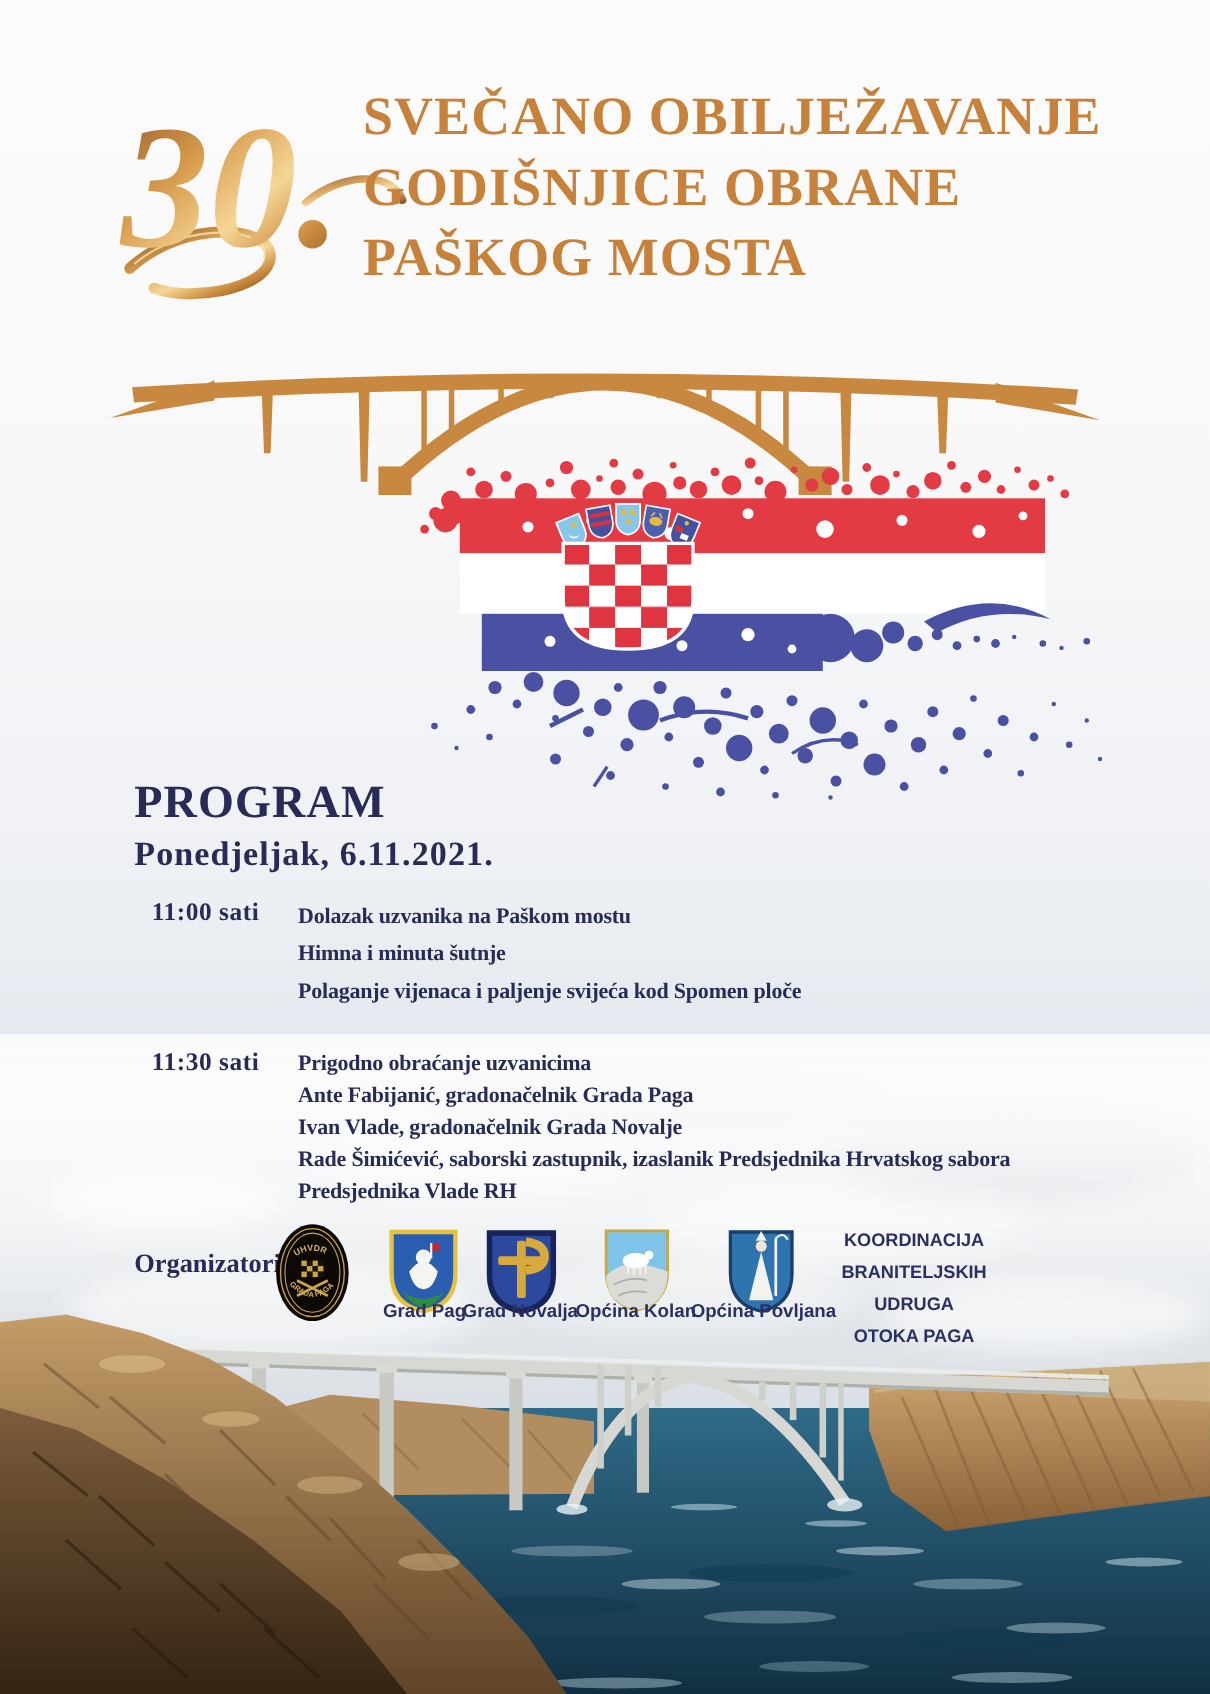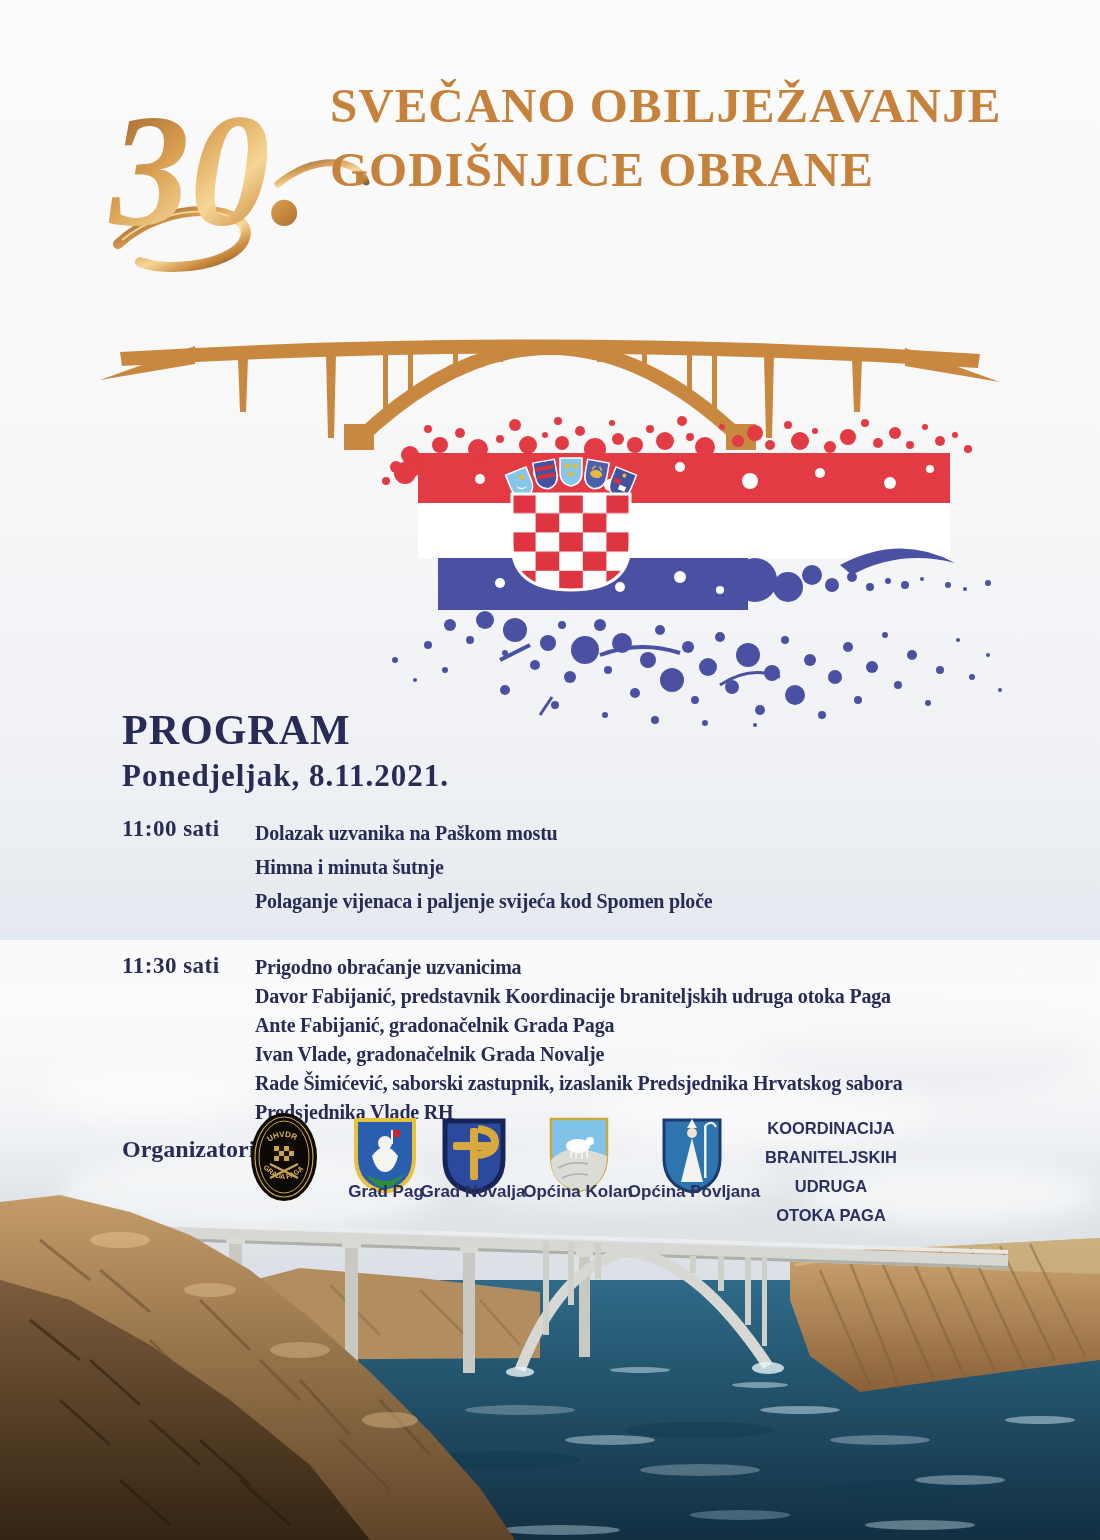"PAŠKOG MOSTA" div { html: none -> <div>PAŠKOG MOSTA</div> }
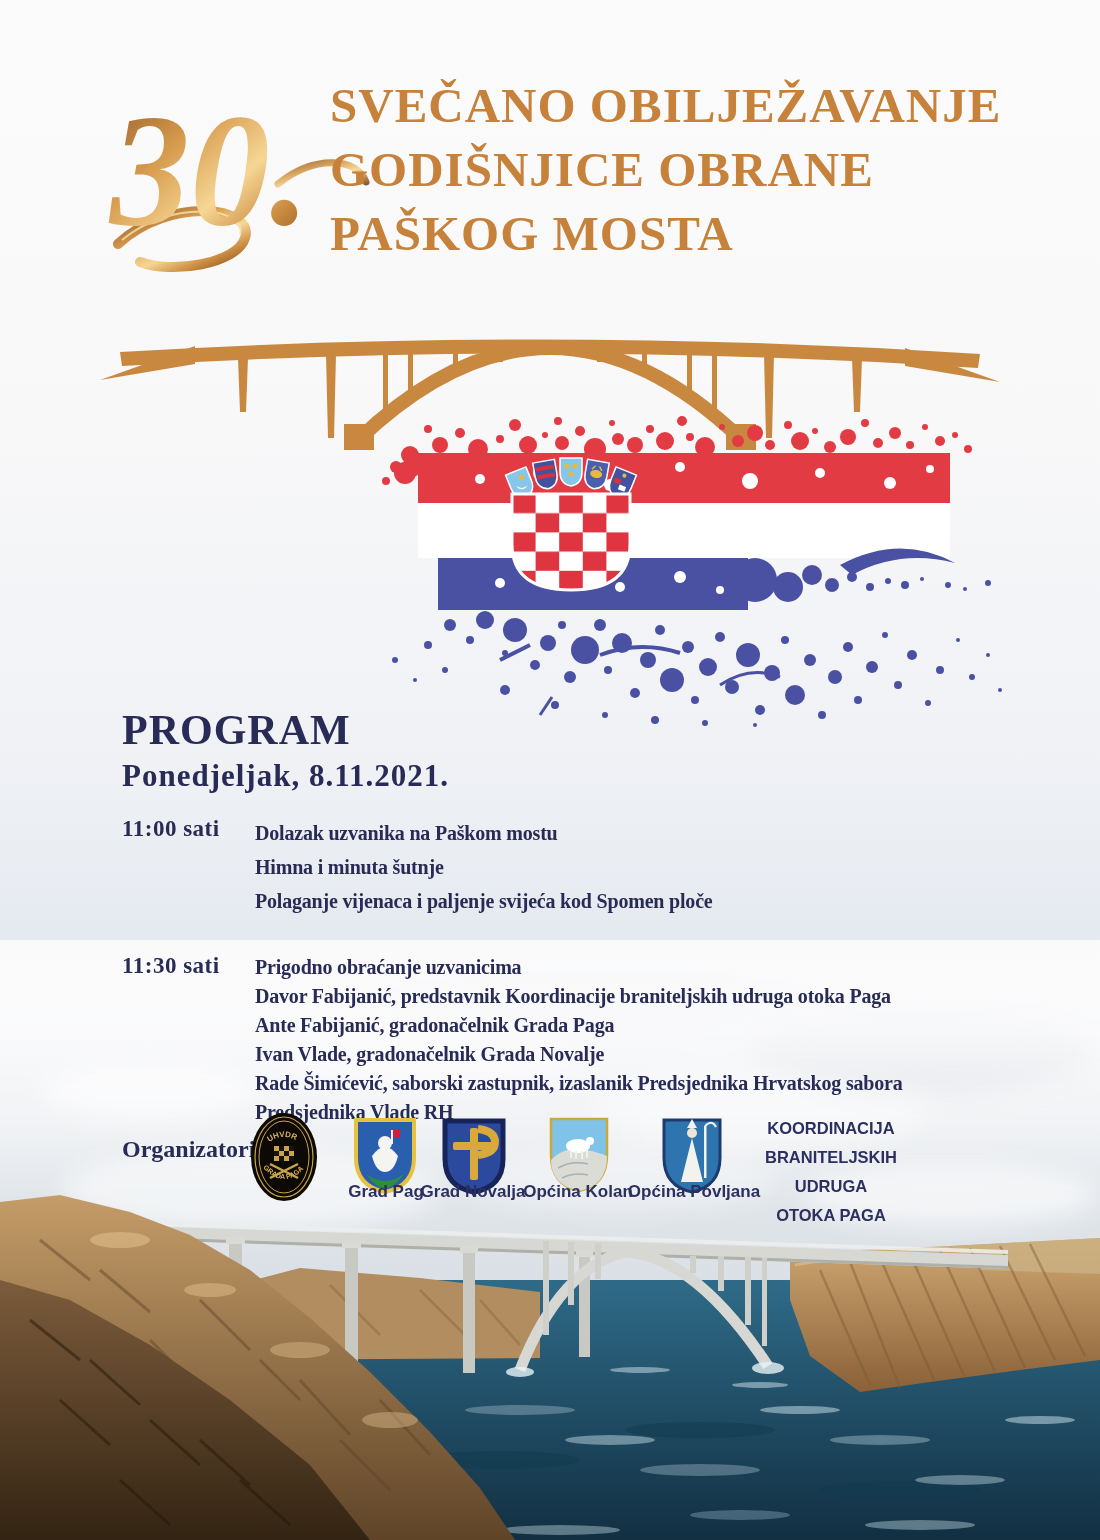"Ponedjeljak, 8.11.2021." div.abs { text: 8.11.2021 -> 6.11.2021 }
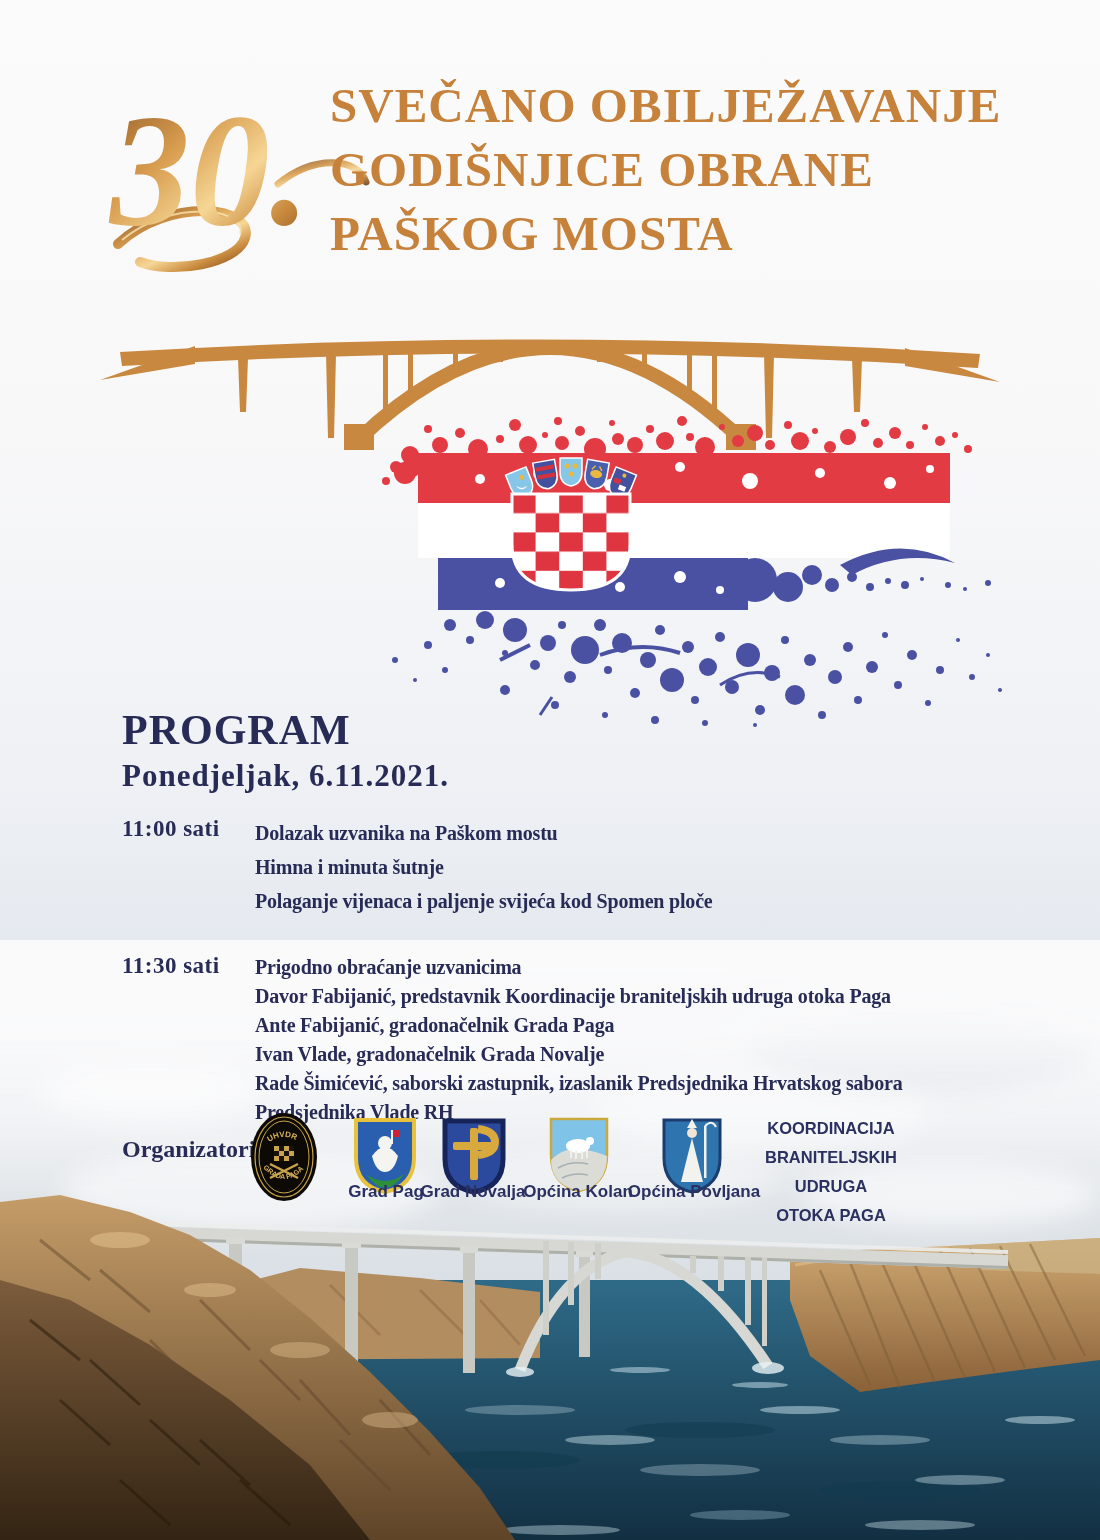"11:00 sati" .sched { left: 122px -> 138px }
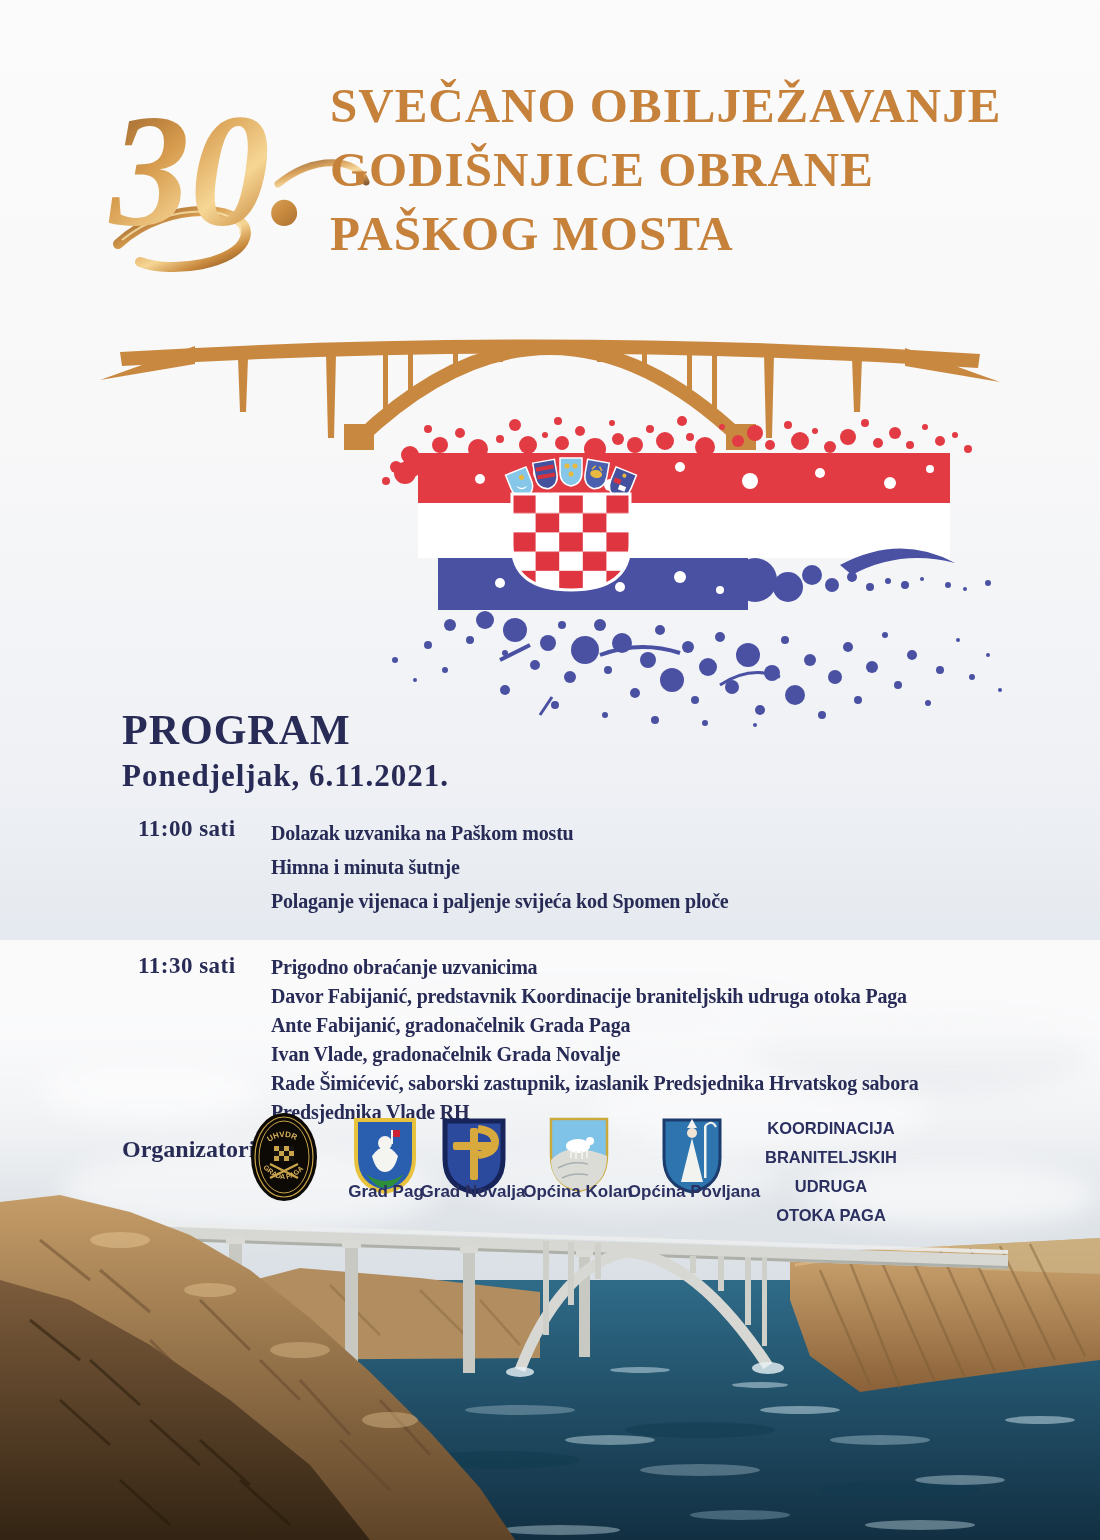"Davor Fabijanić, predstavnik" div { html: <div>Davor Fabijanić, predstavnik Koordinacije braniteljskih udruga otoka Paga</div> -> none }
